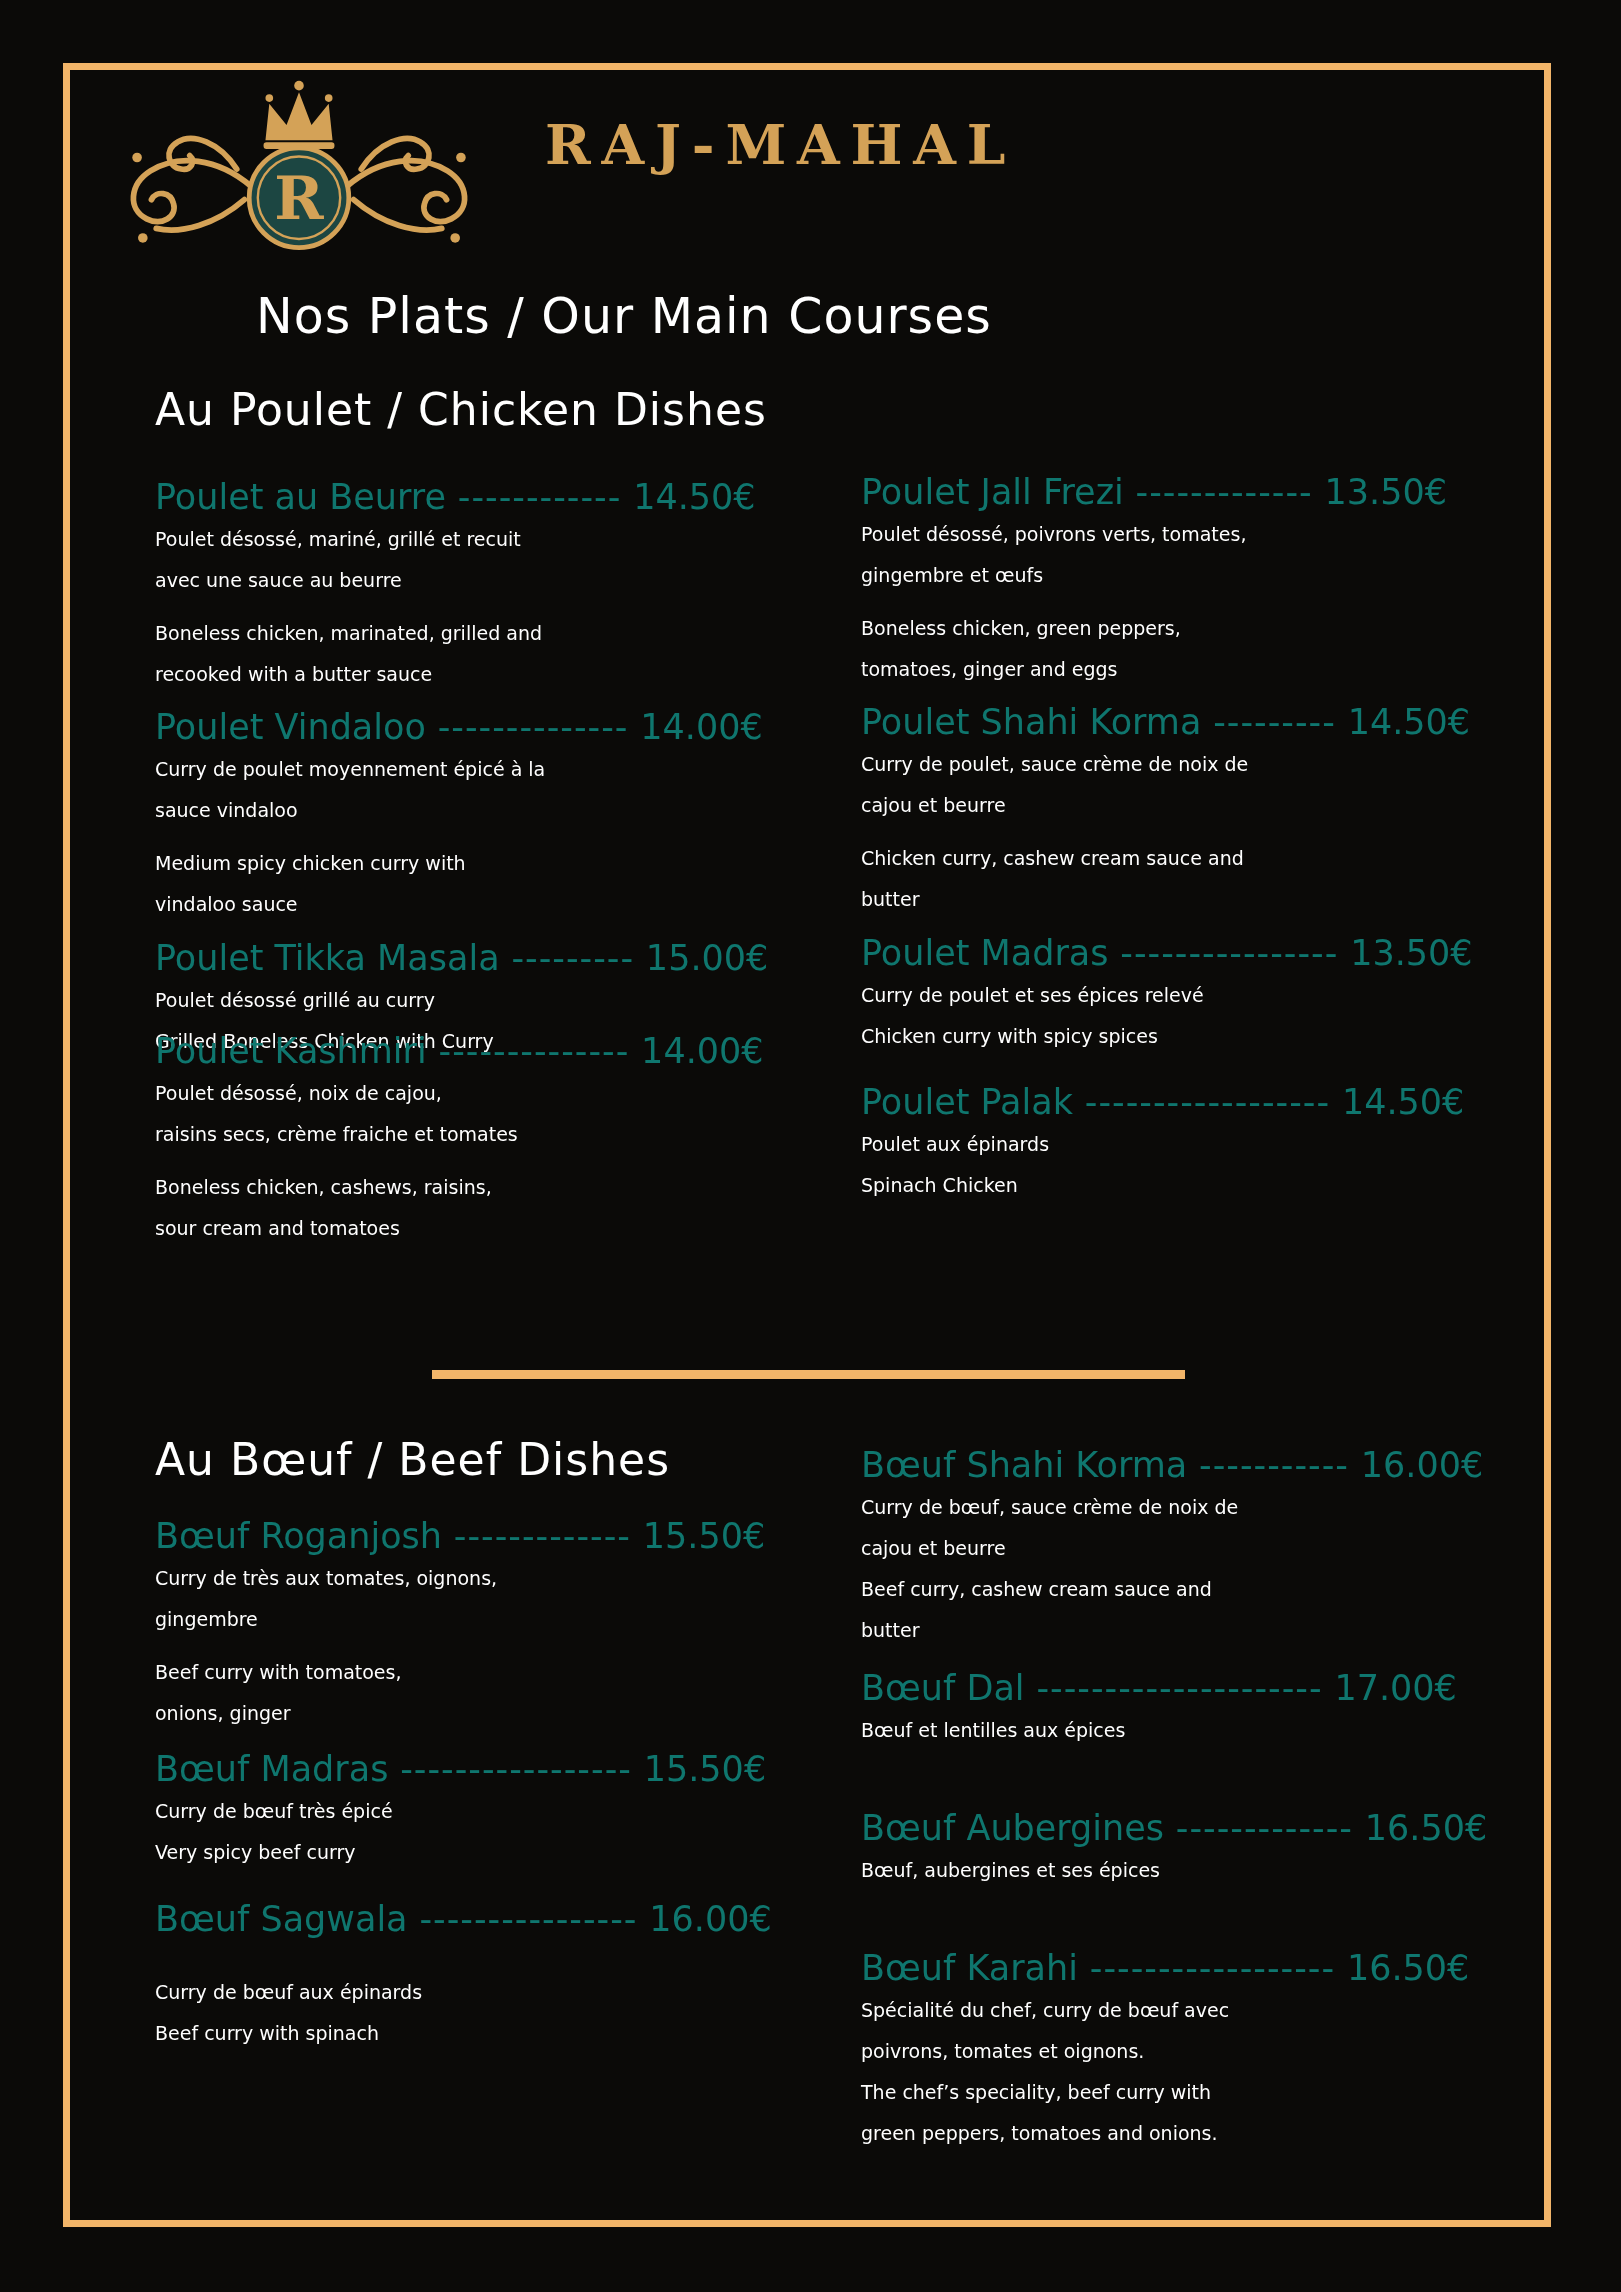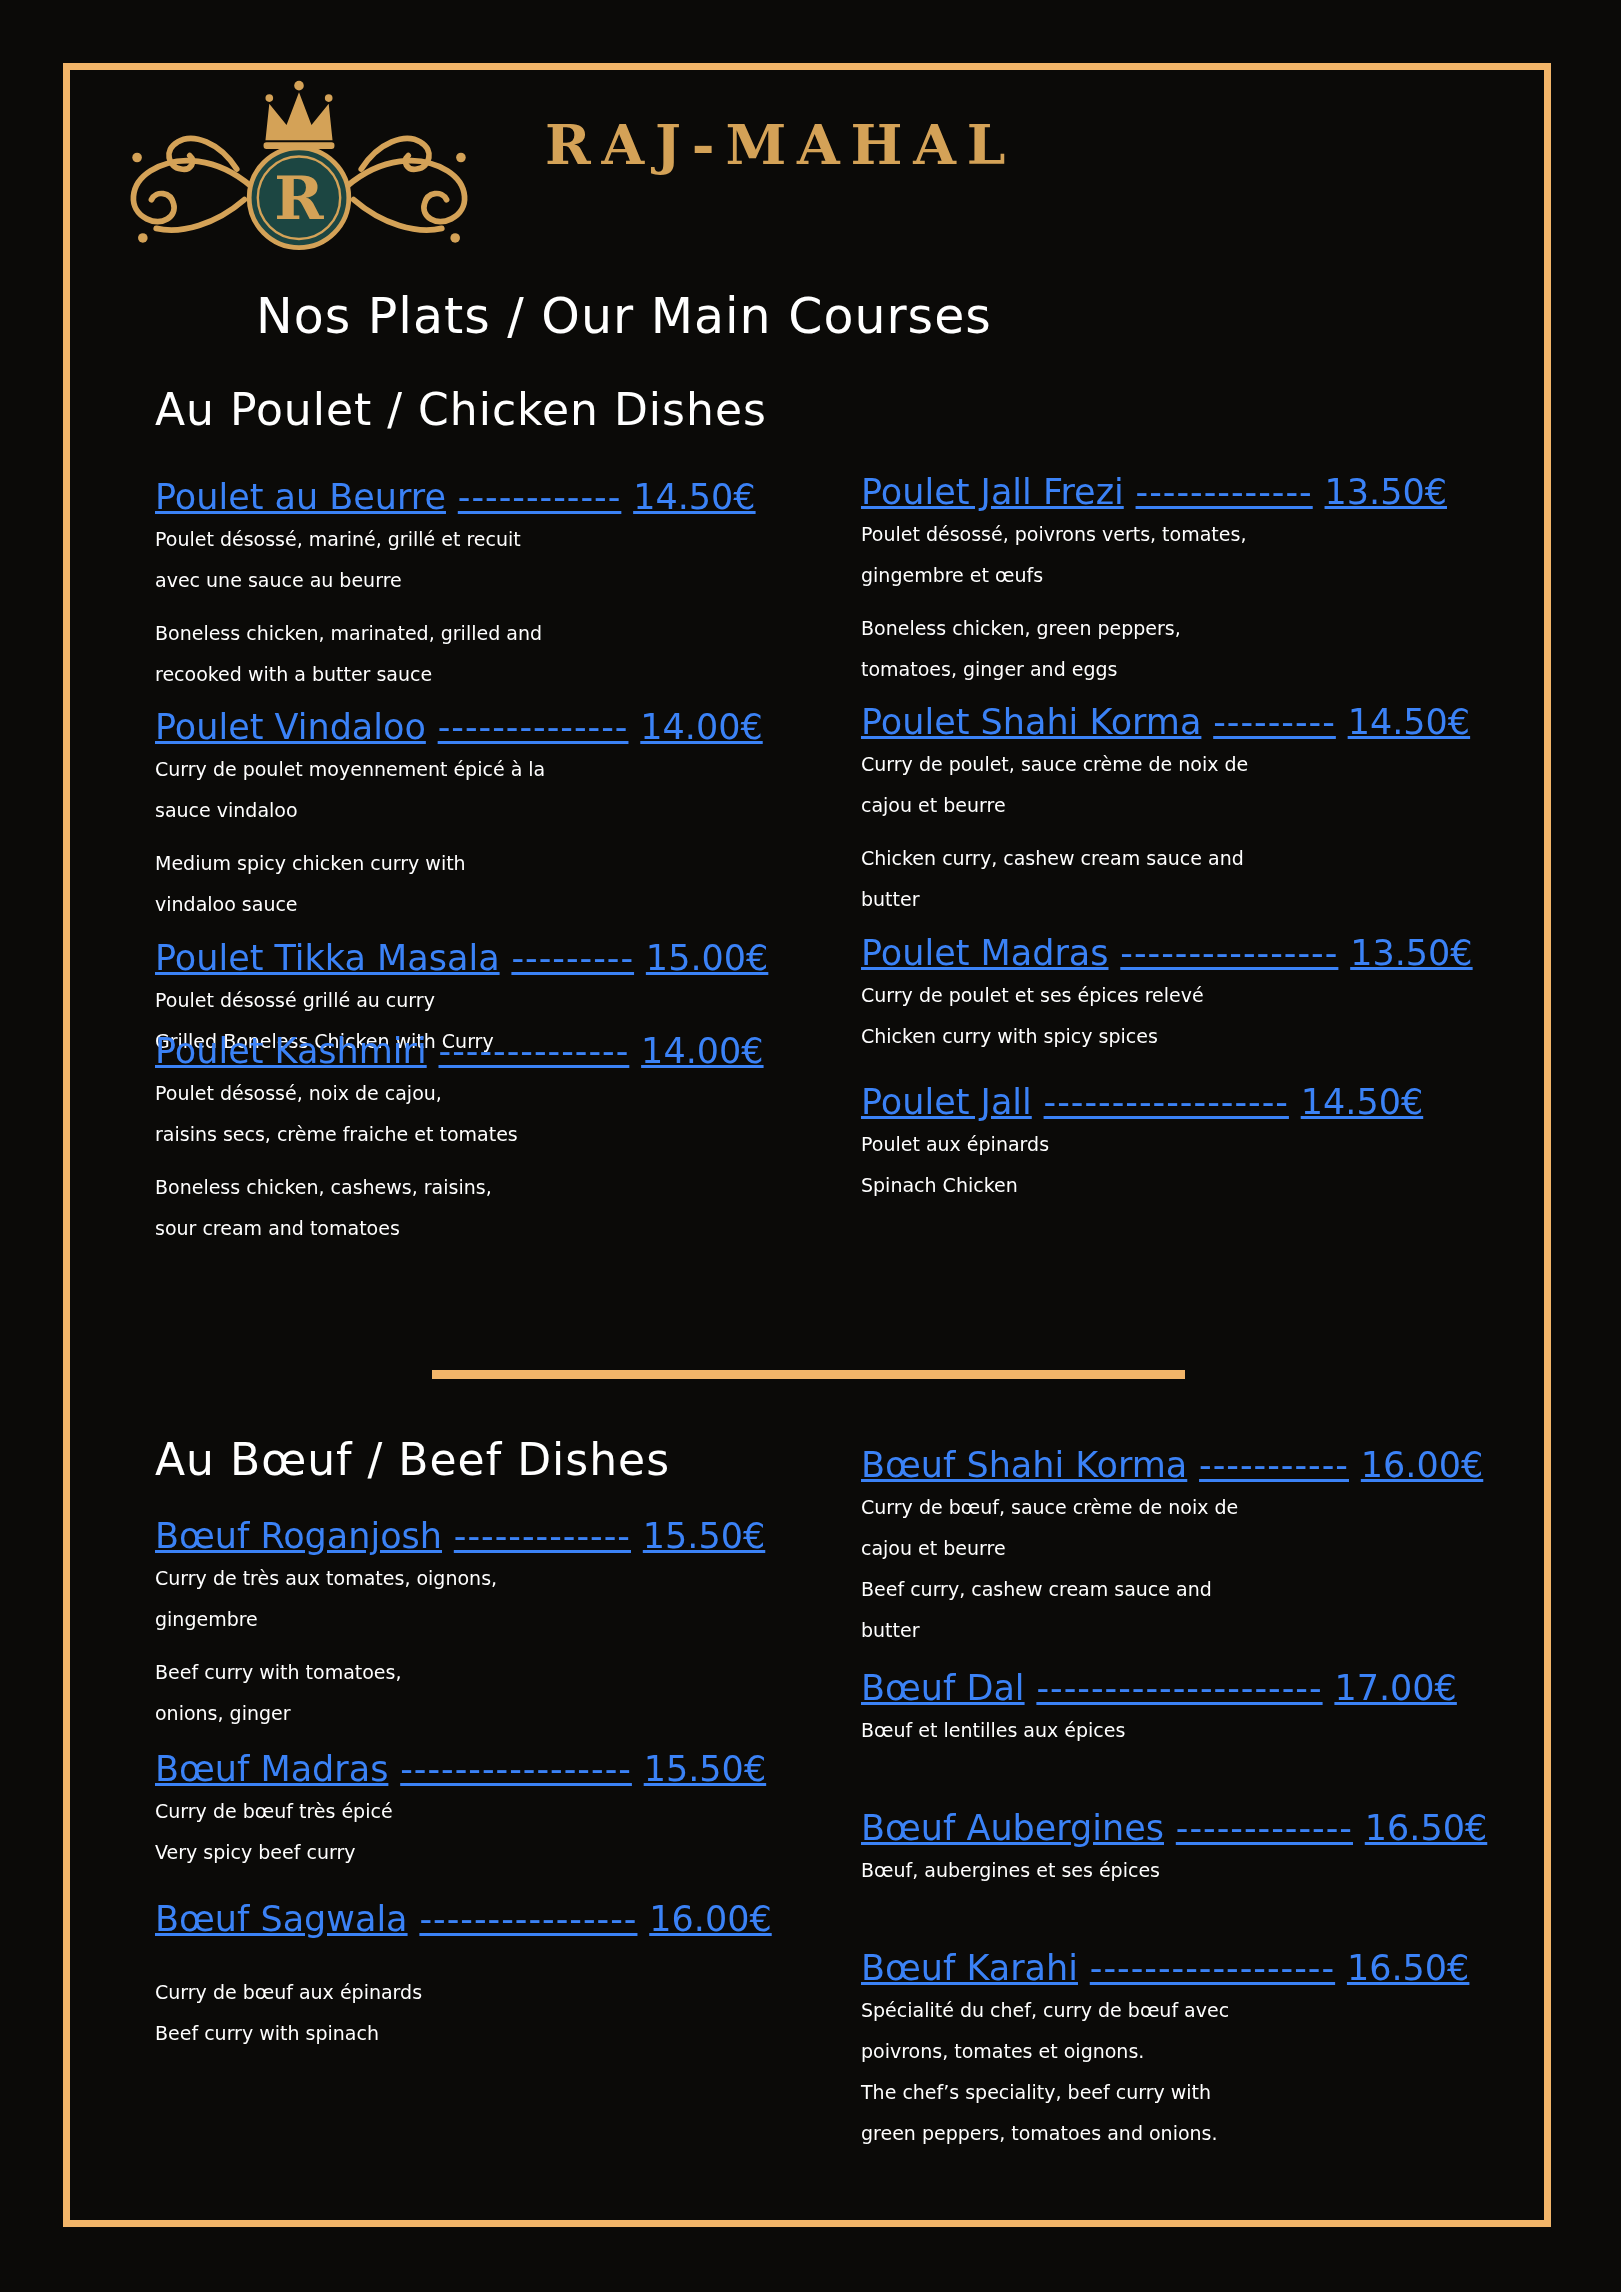"Poulet au Beurre" .dish-title { color: #3b82f6 -> #0f766e; text-decoration: underline -> none }
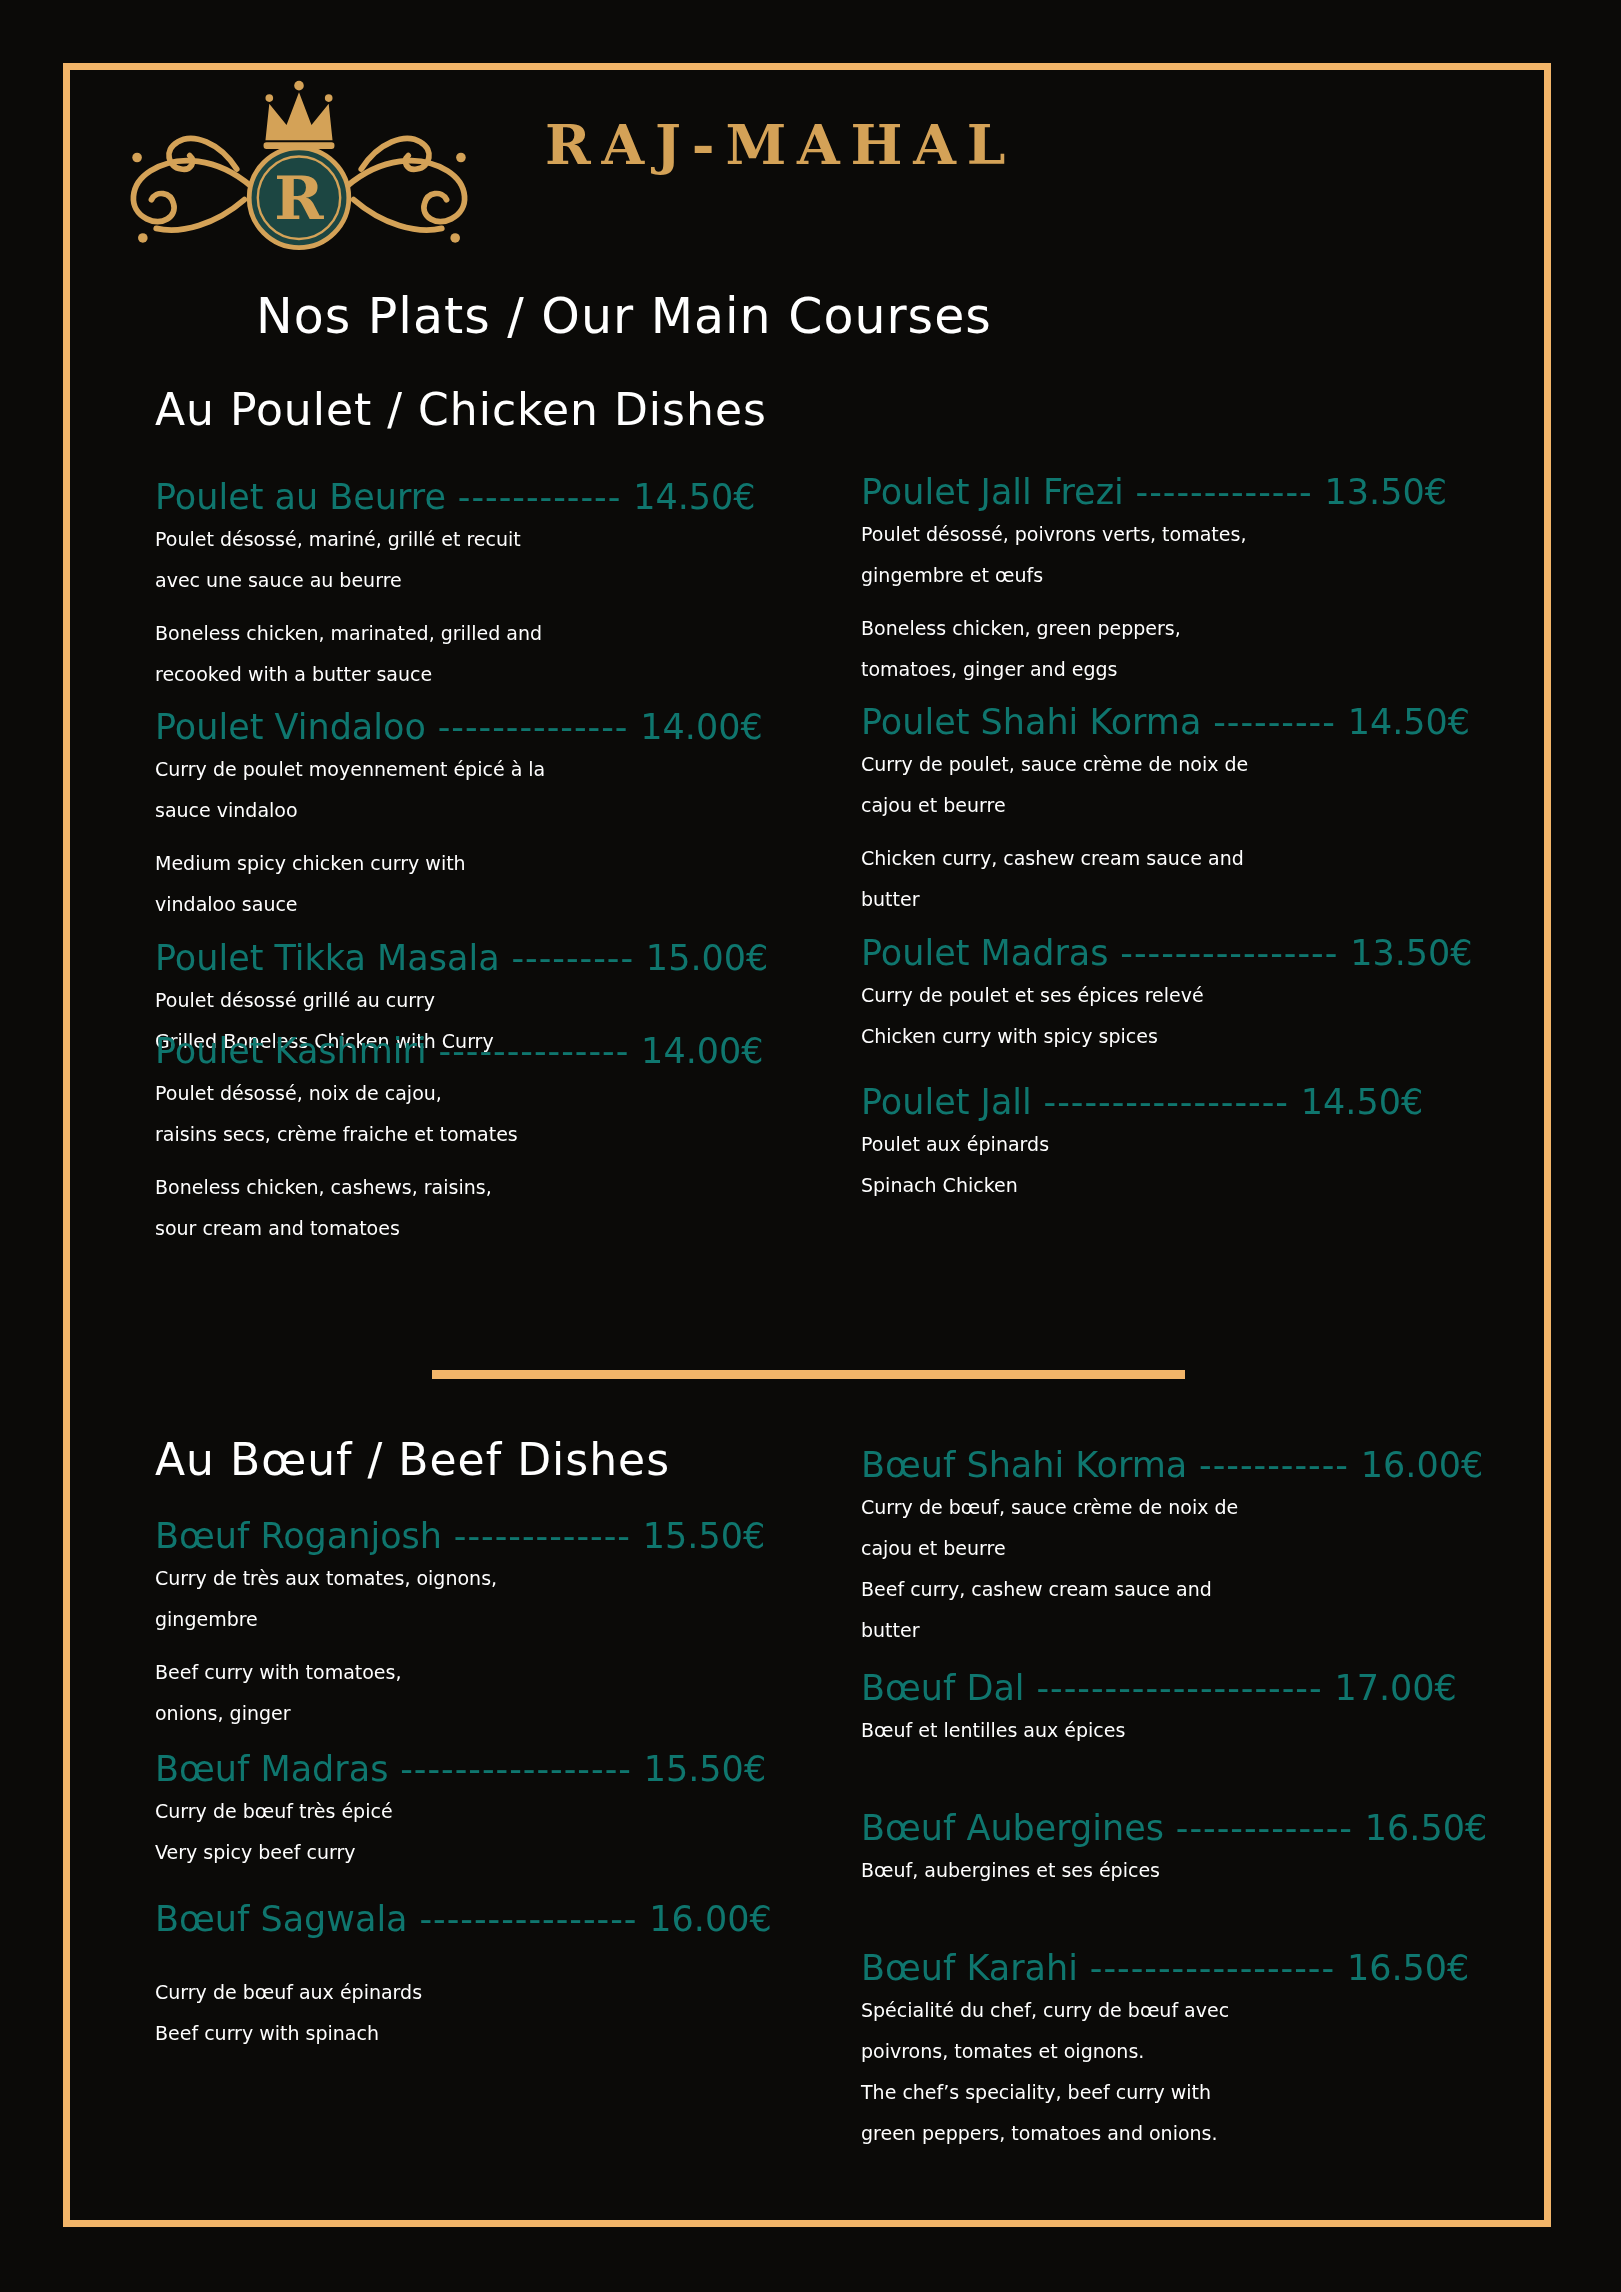"Poulet Jall" span { text: Jall -> Palak }
